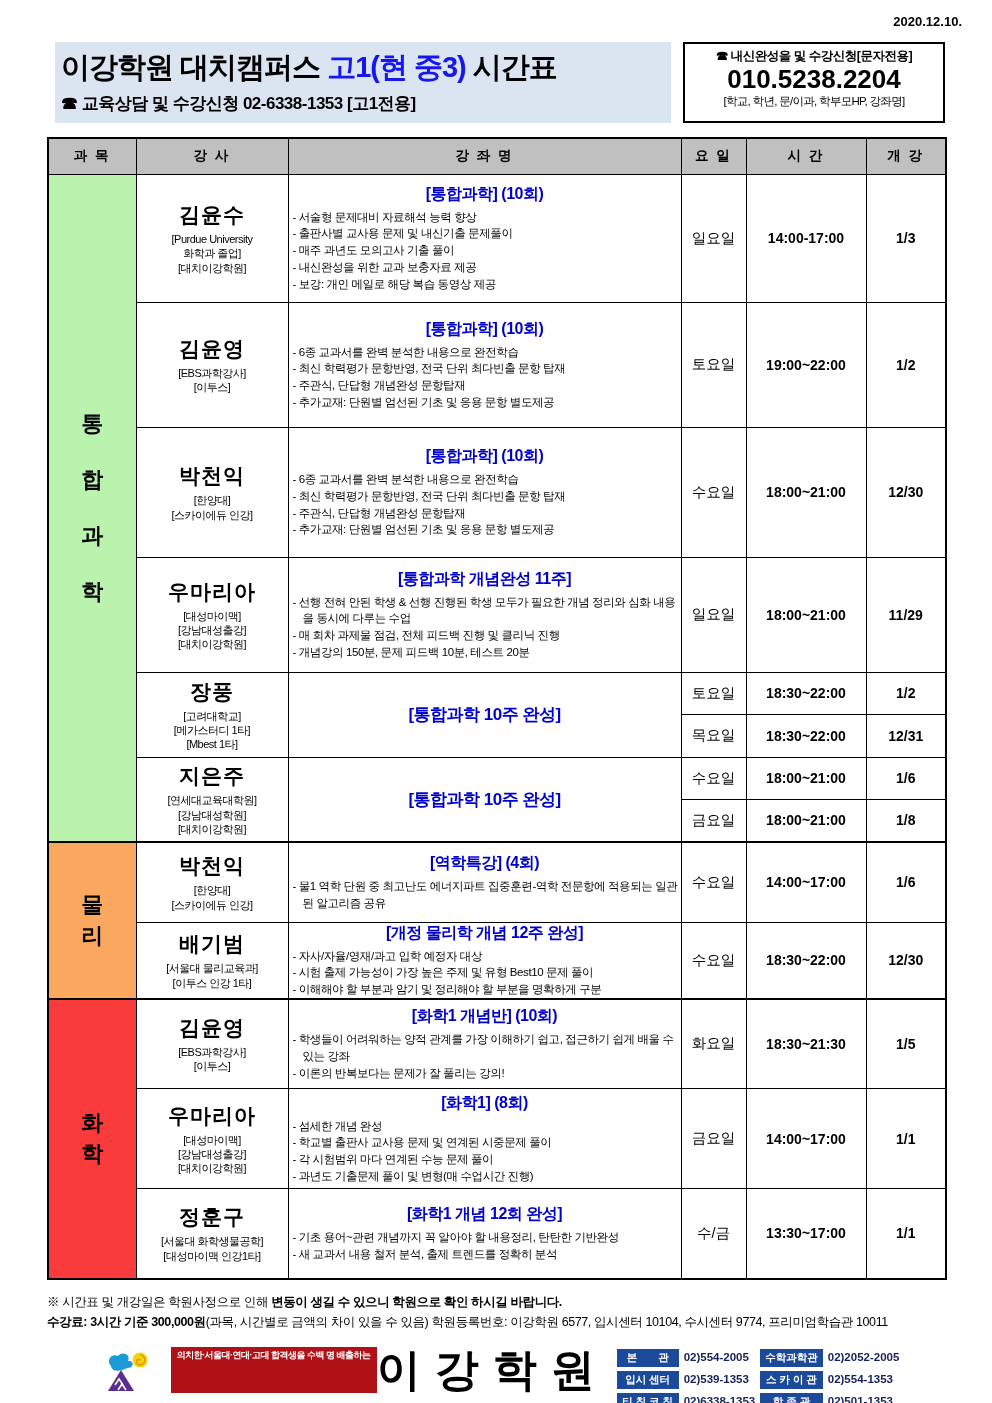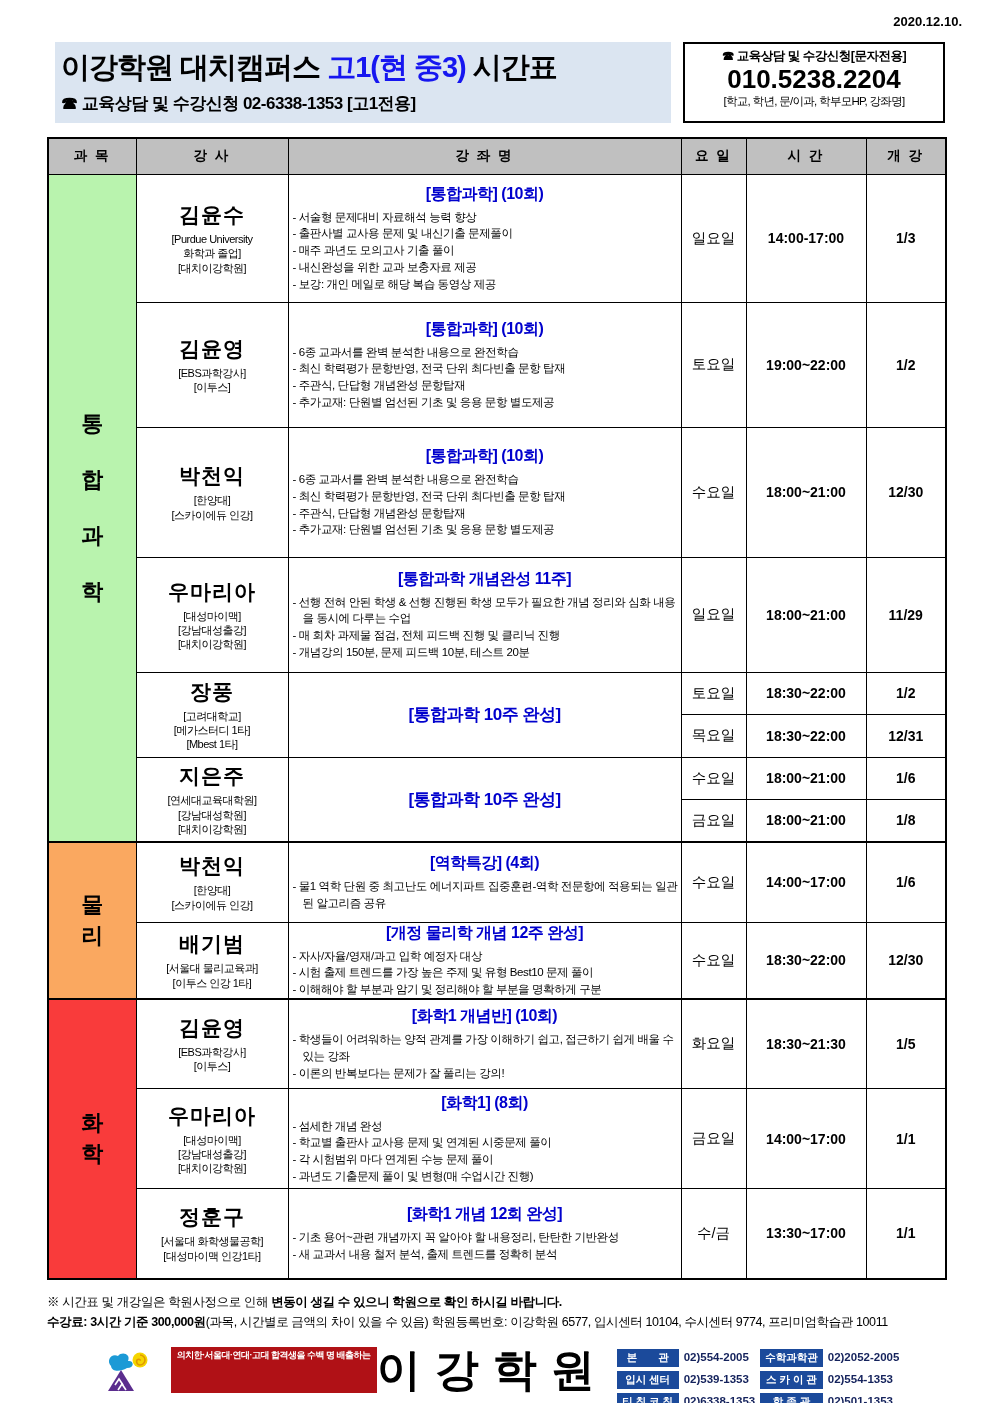"☎ 교육상담 및 수강신청[문자전용]" div.cb-l1 { text: 교육상담 -> 내신완성을 }
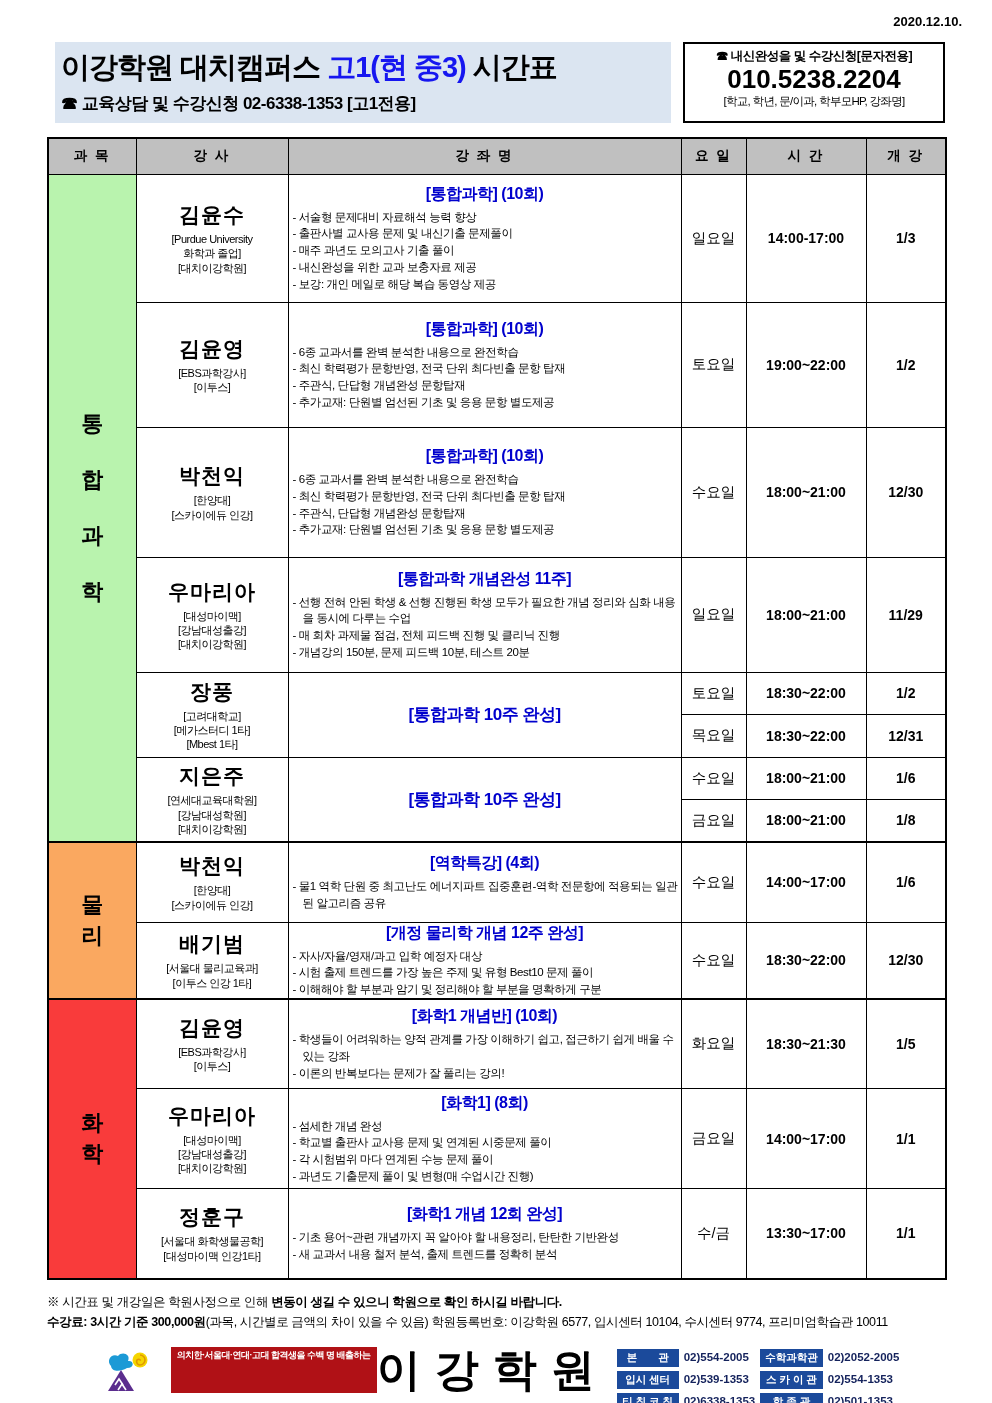"- 시험 출제 트렌드를 가장" div.bullet { text: 트렌드를 -> 가능성이 }
